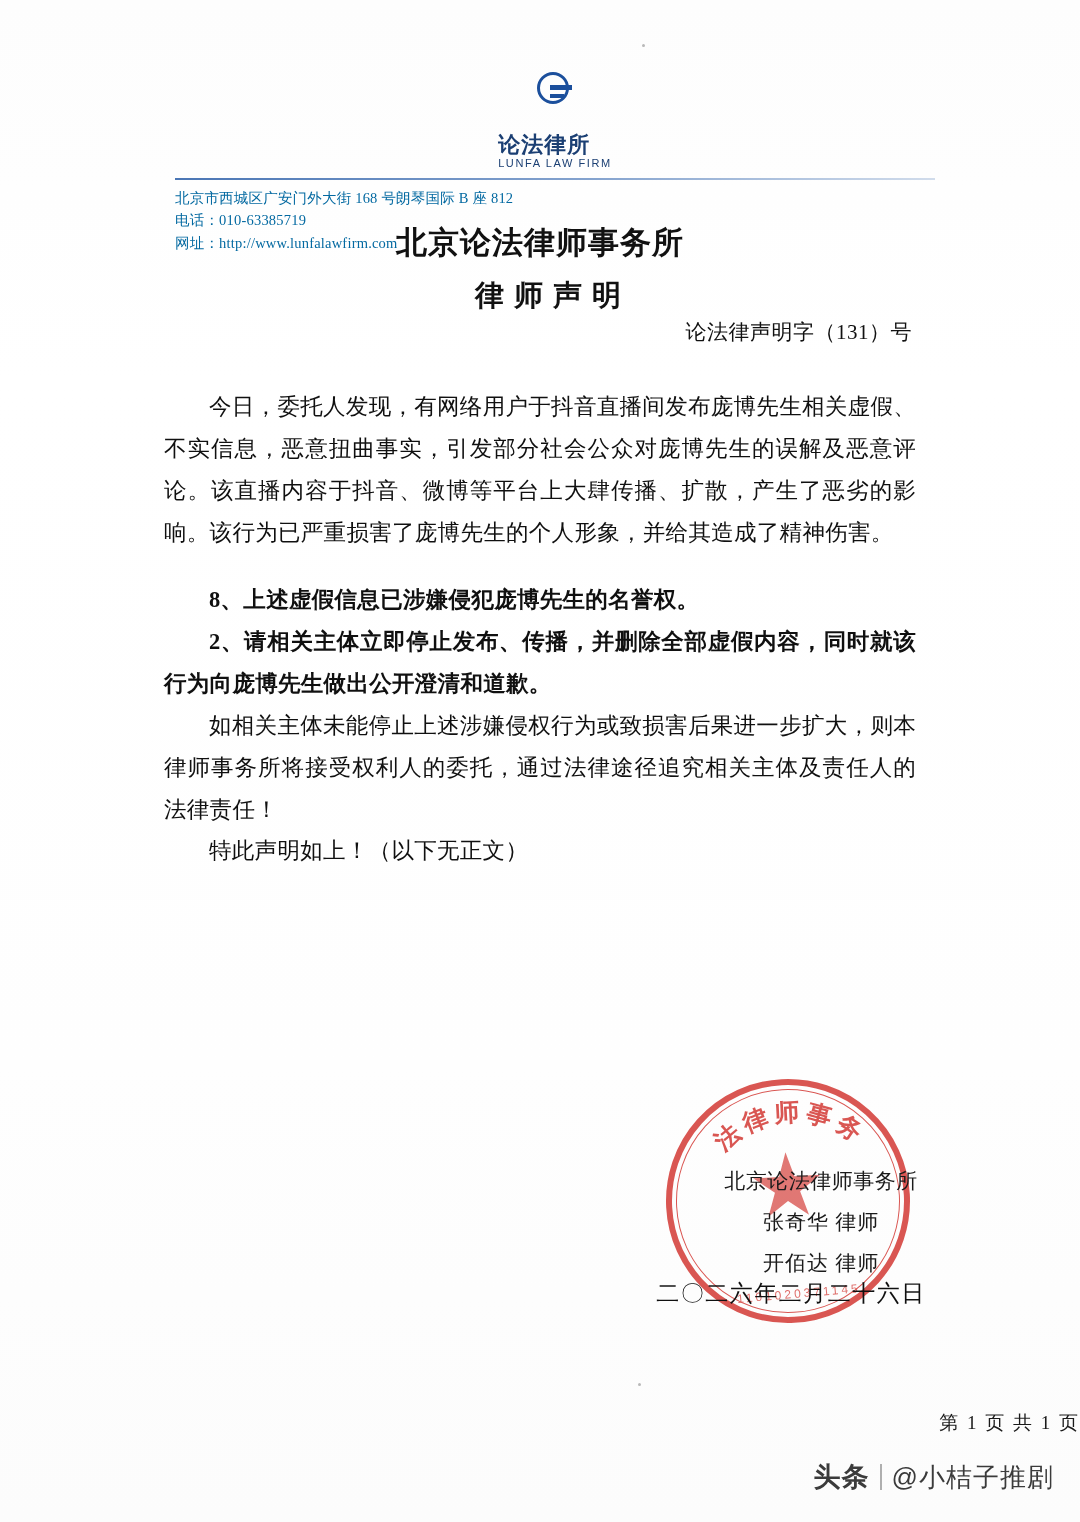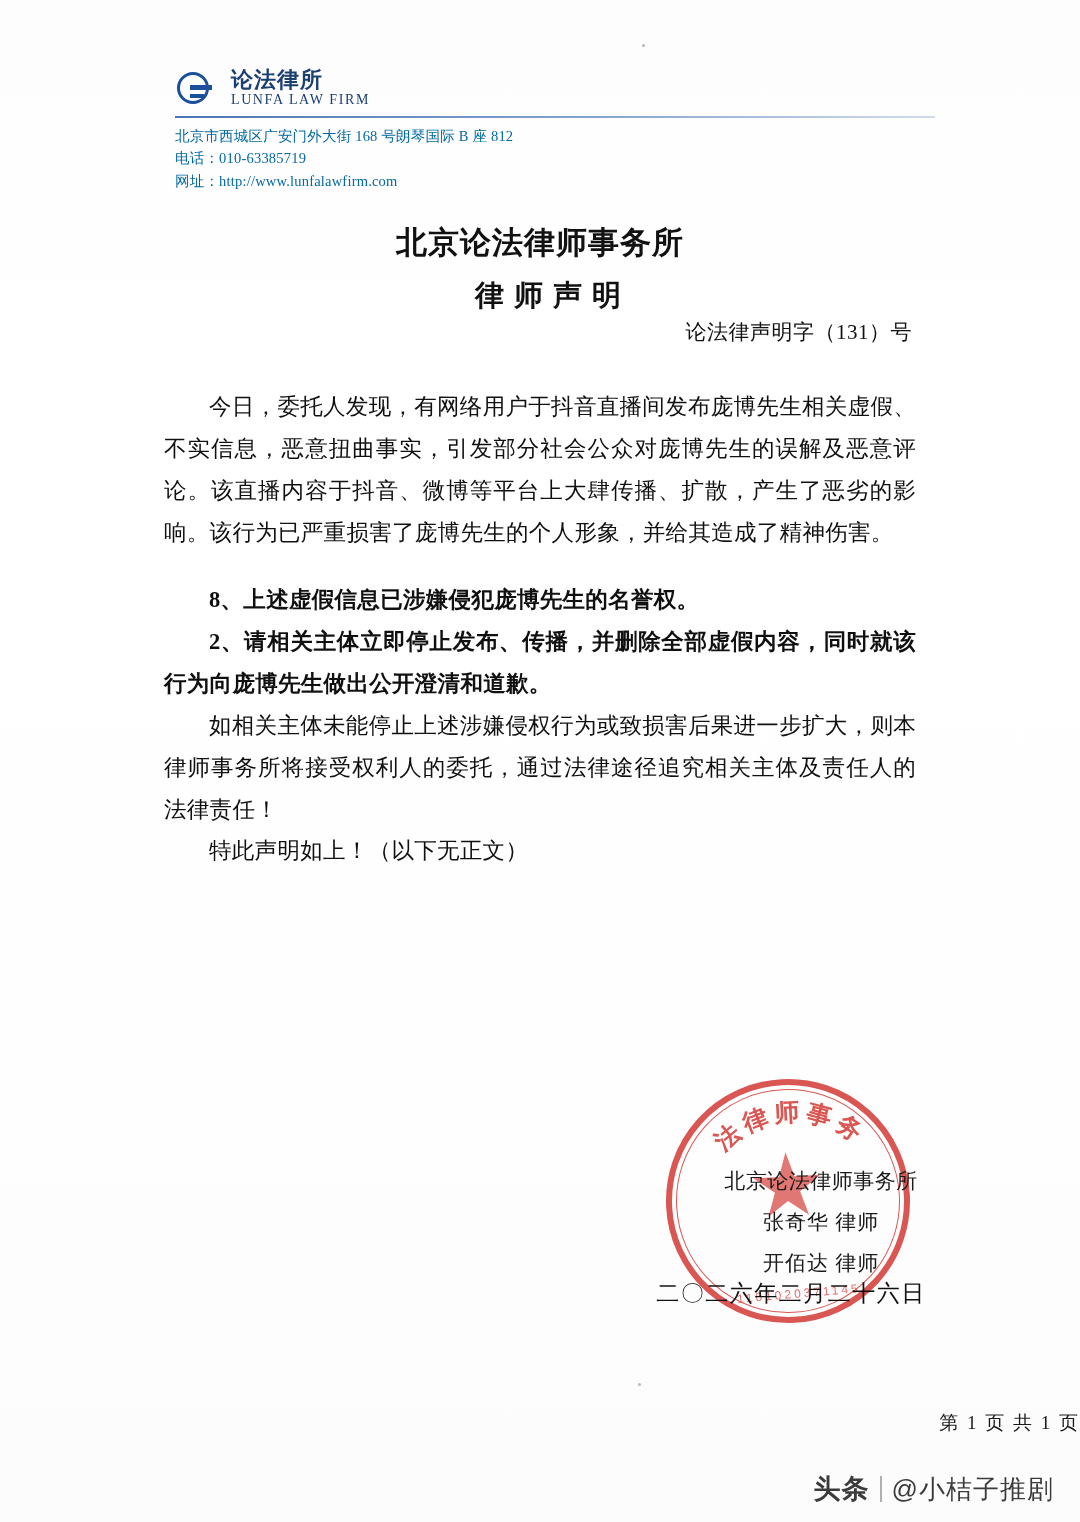"论法律所" .logo-row { flex-direction: none -> column; gap: 16px -> 25px }
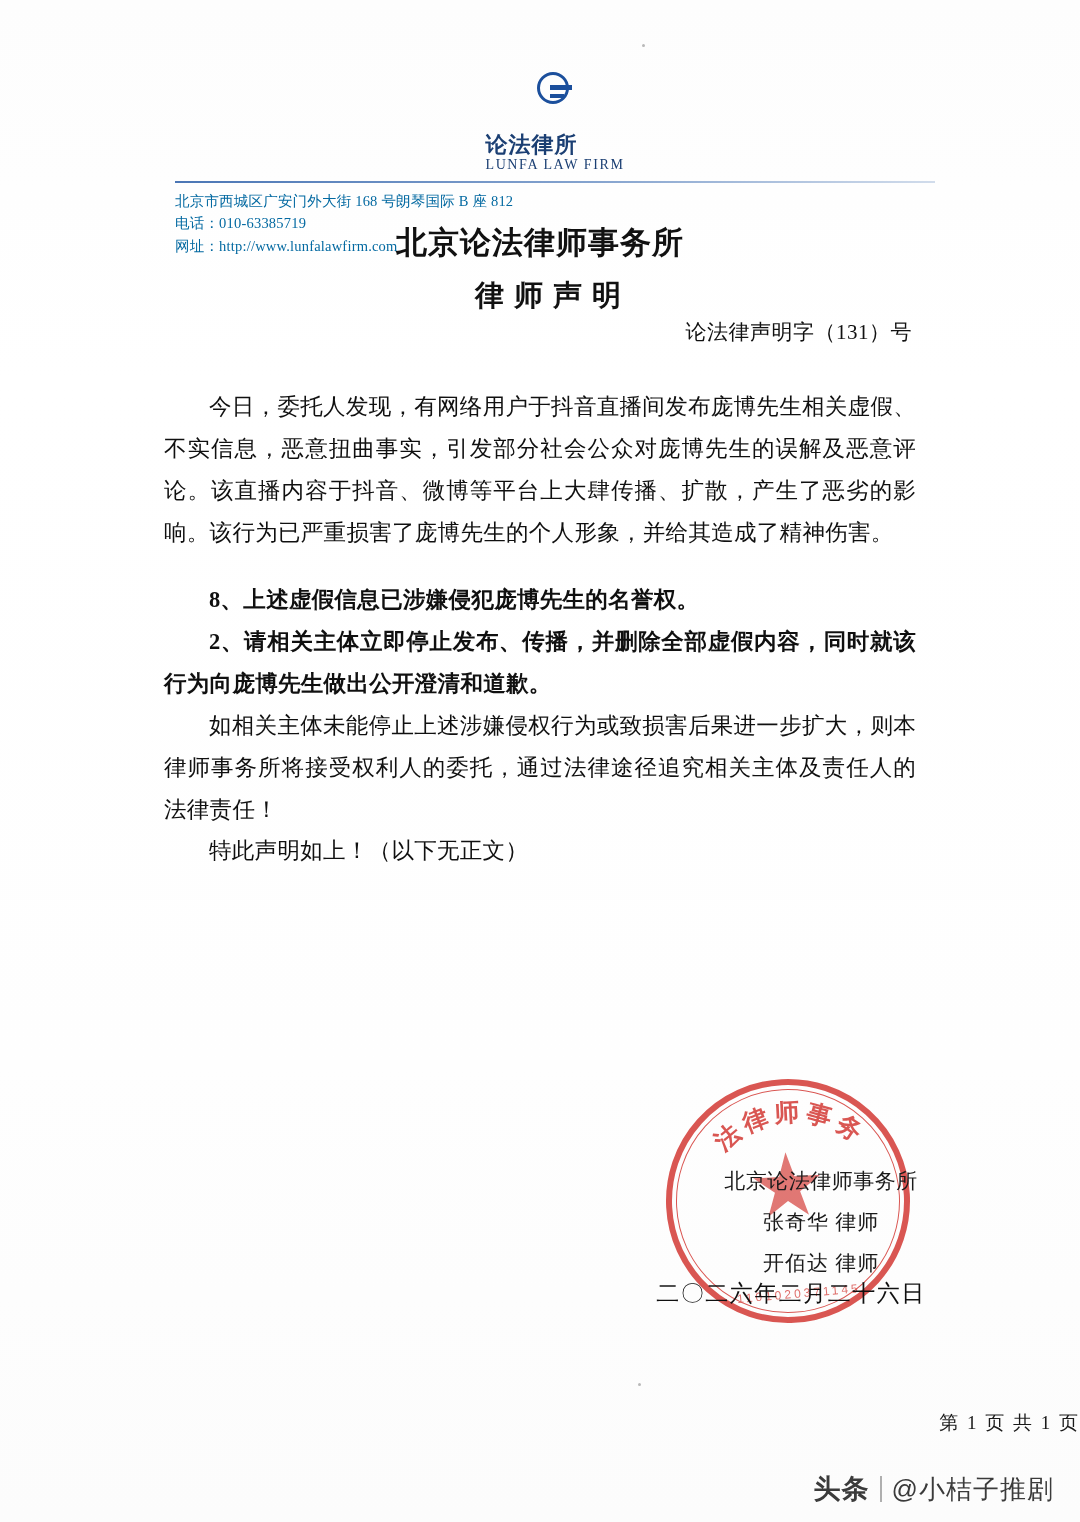"LUNFA LAW FIRM" .logo-en { font-family: Liberation Serif, serif -> Liberation Sans, sans-serif; font-size: 14px -> 11px }
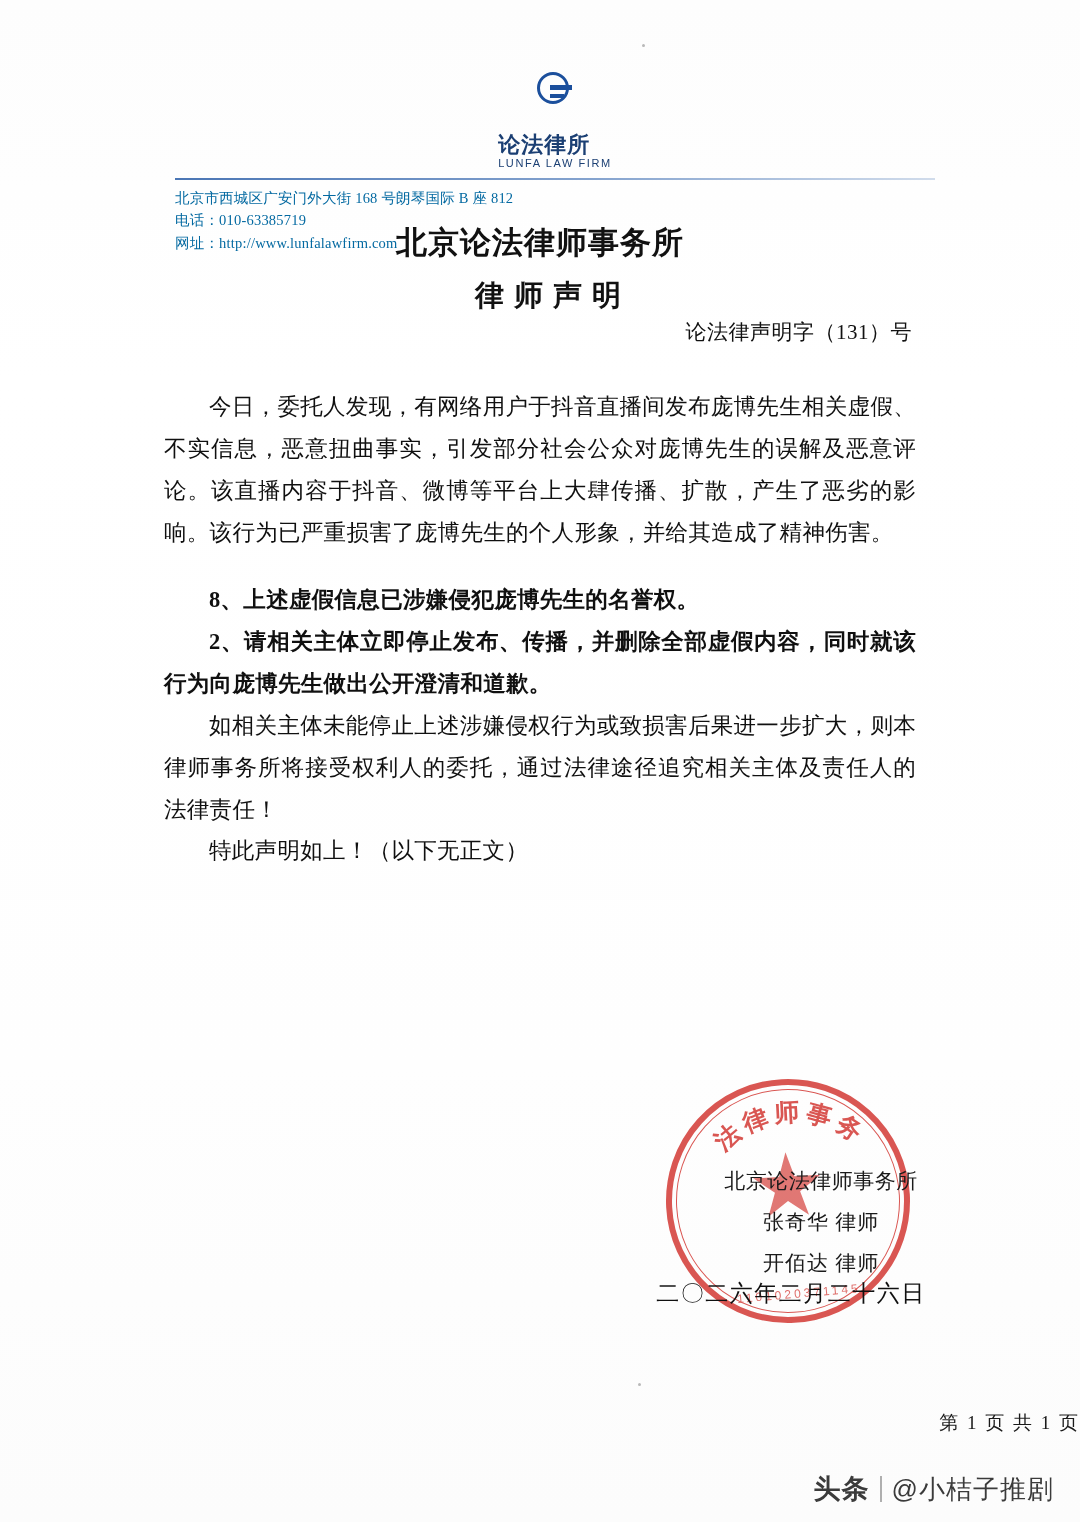"头条" .watermark { bottom: 15px -> 27px }
